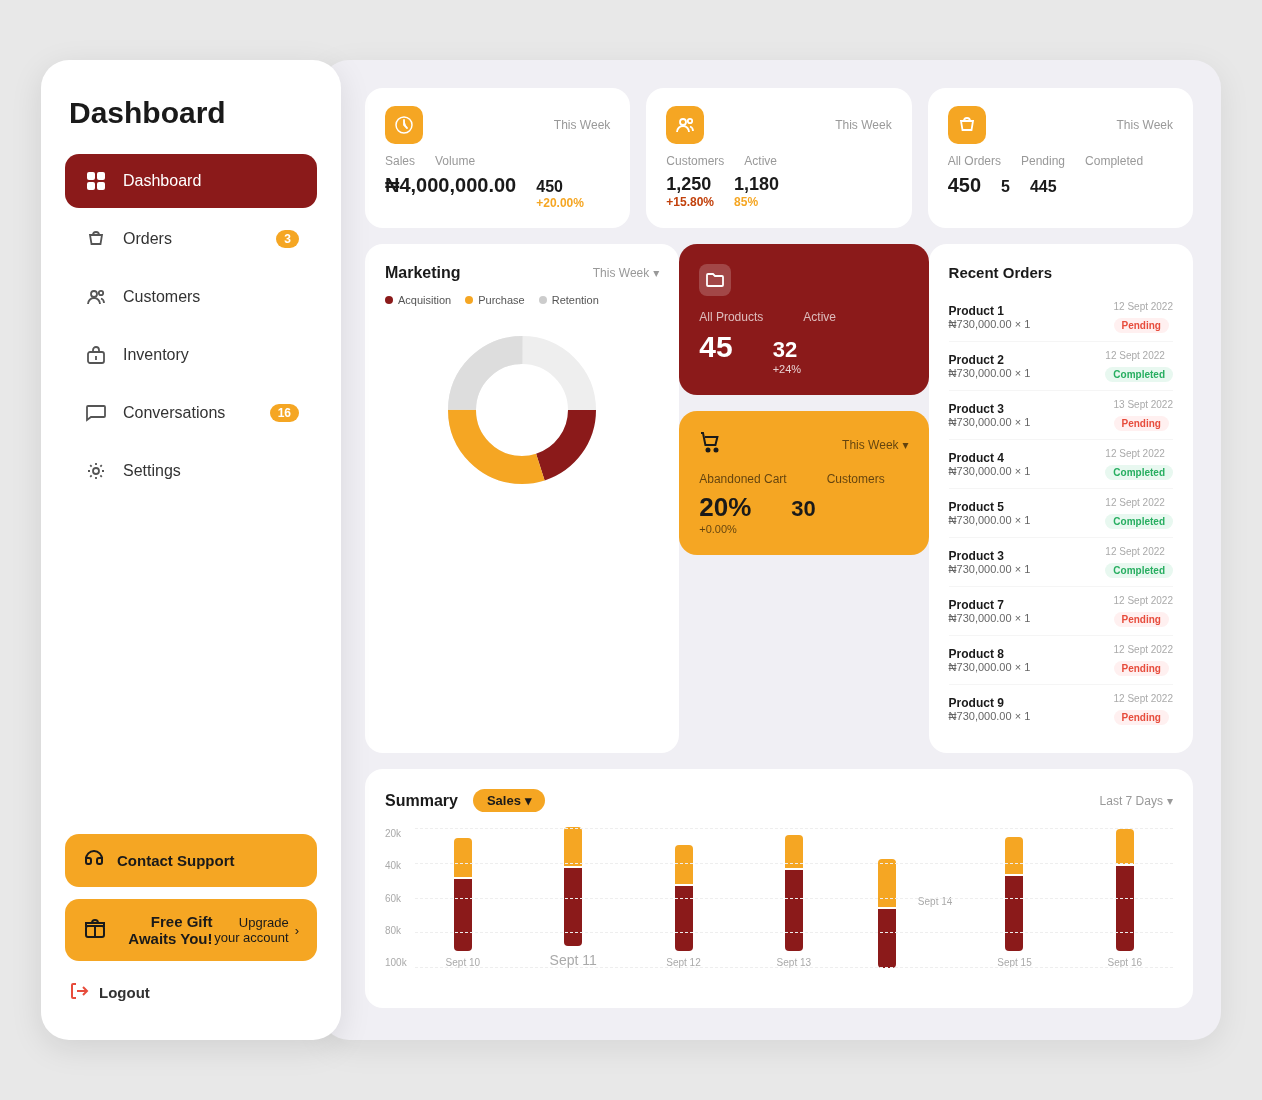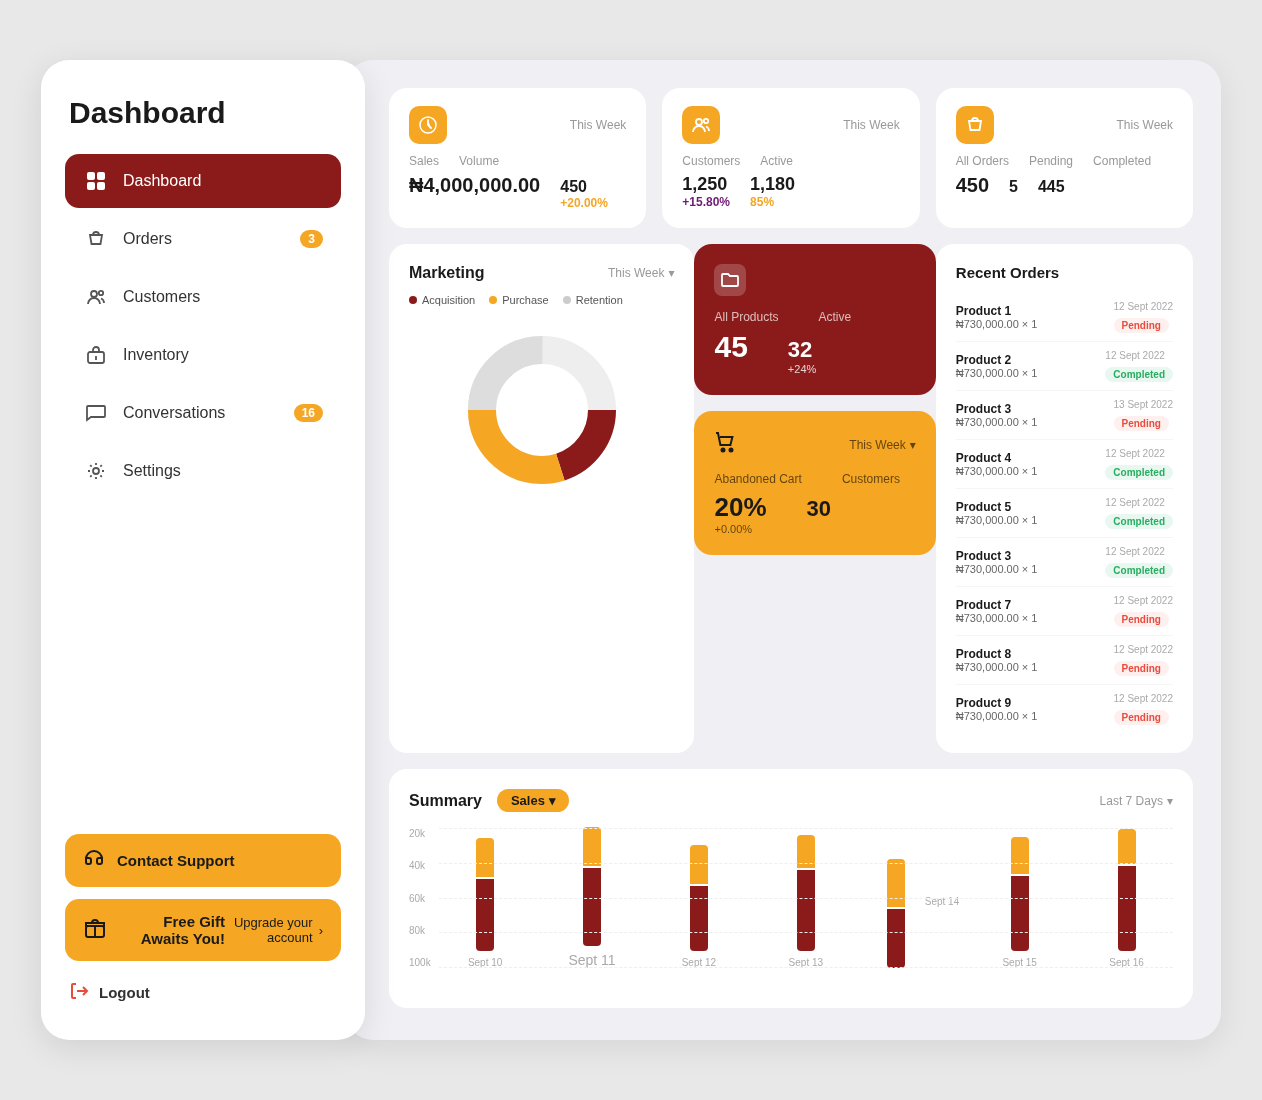"Dashboard" .sidebar { width: 324px -> 300px }
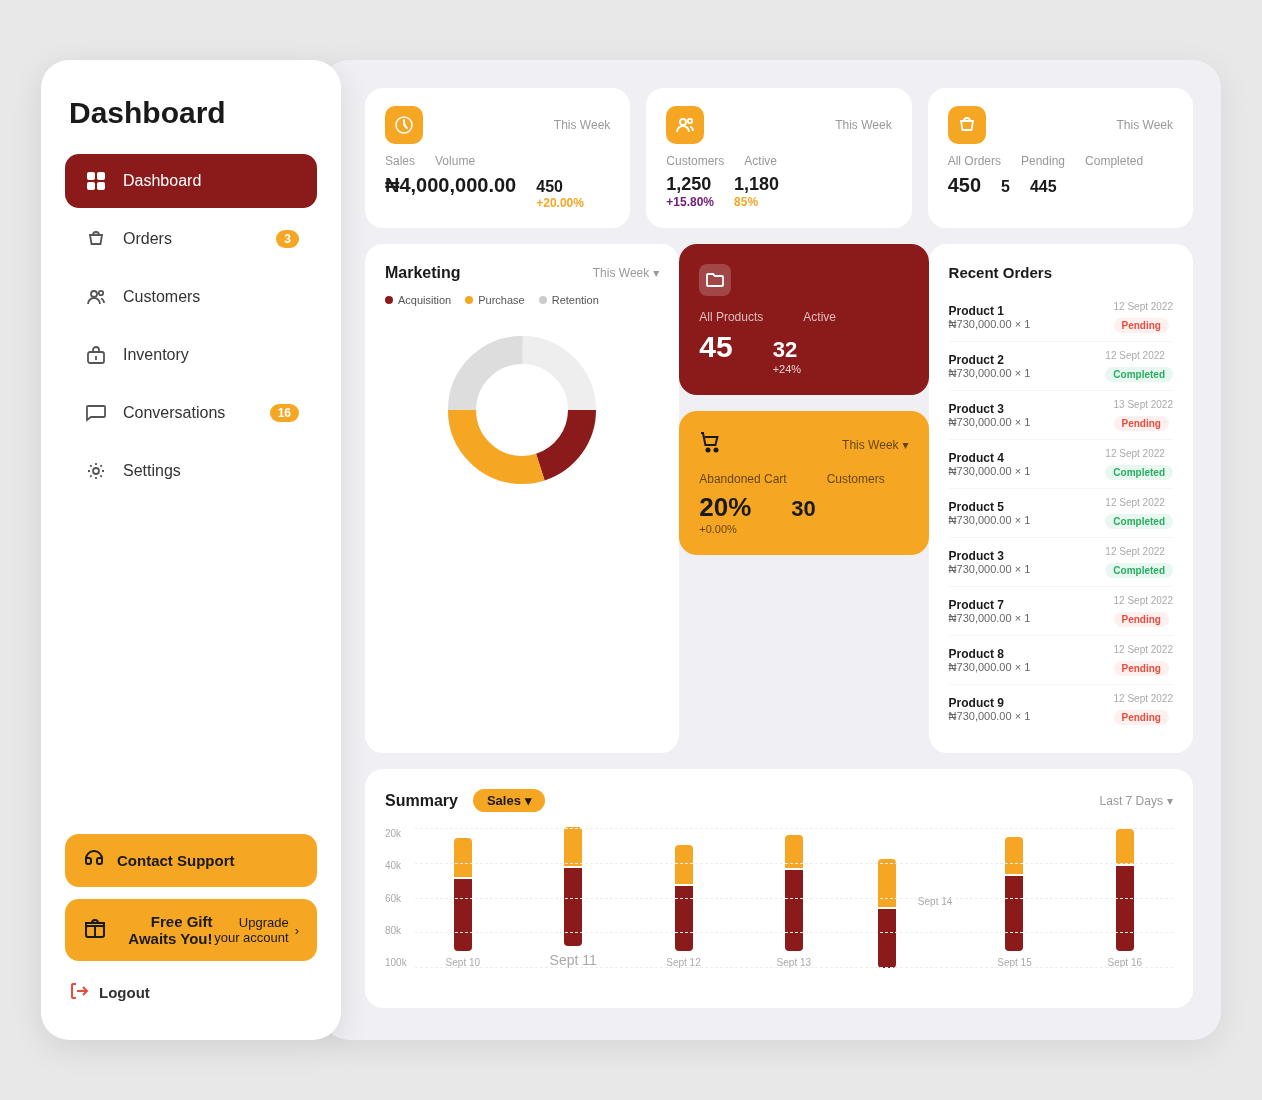"+15.80%" .stat-growth { color: #701a75 -> #c2410c }
